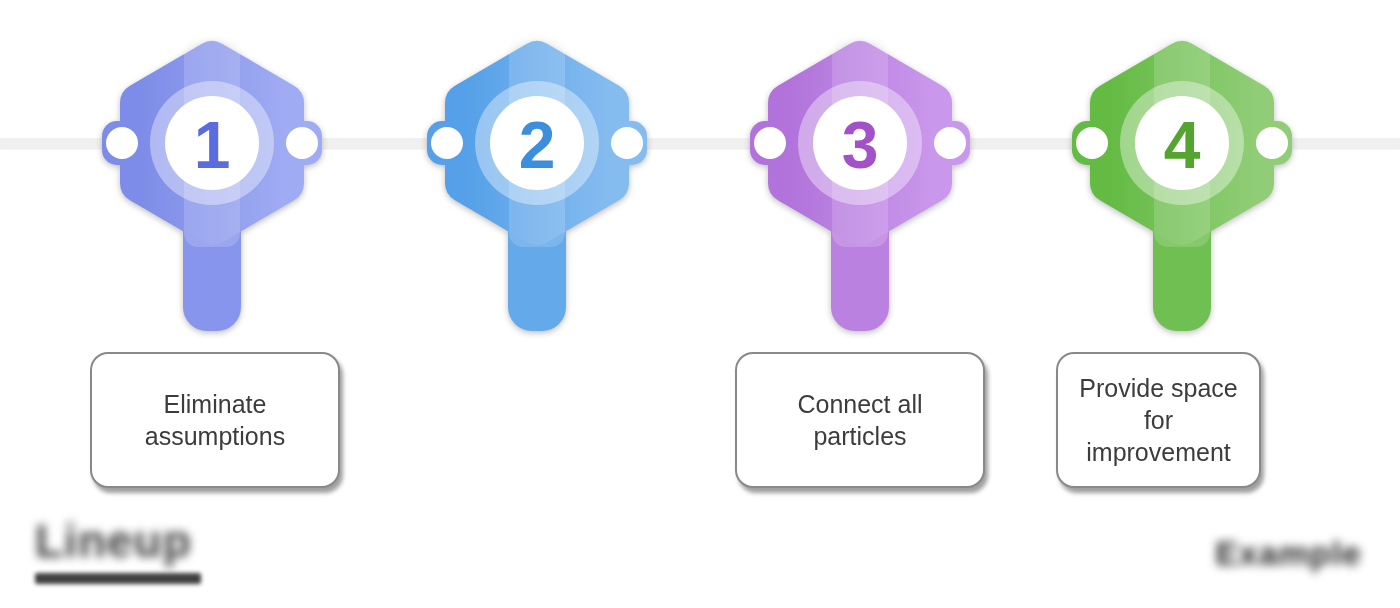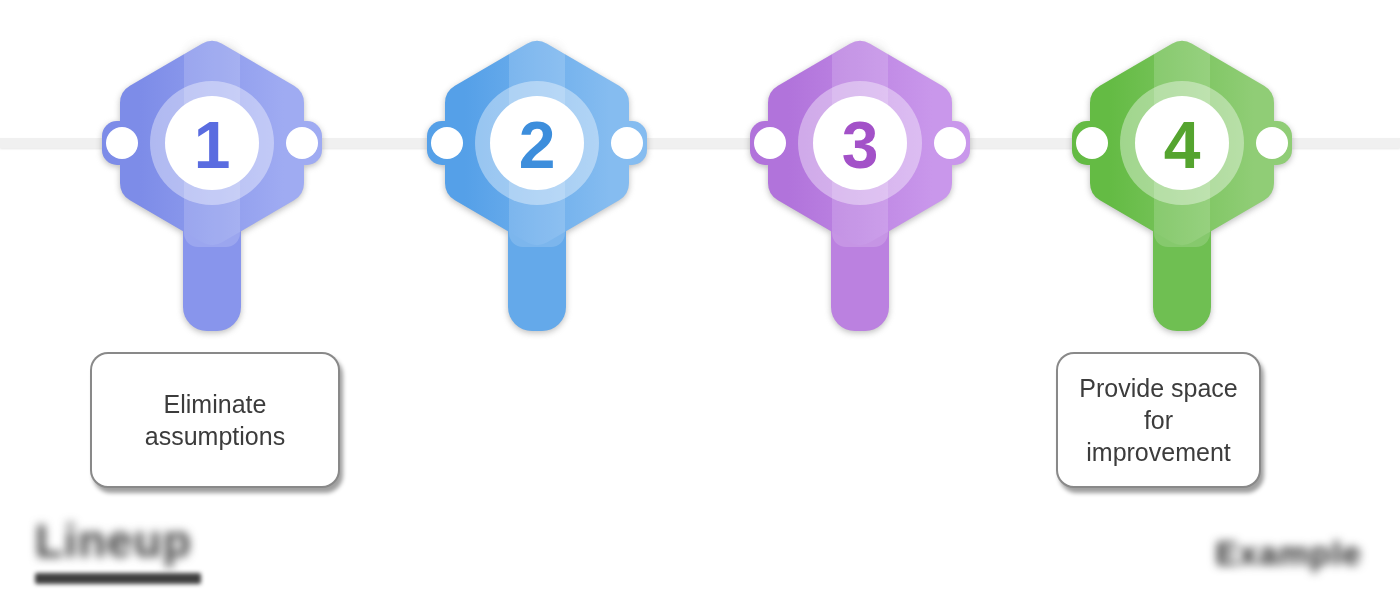"Connect all particles" div.card { html: none -> <div> <span>Connect all particles</span> </div> }
